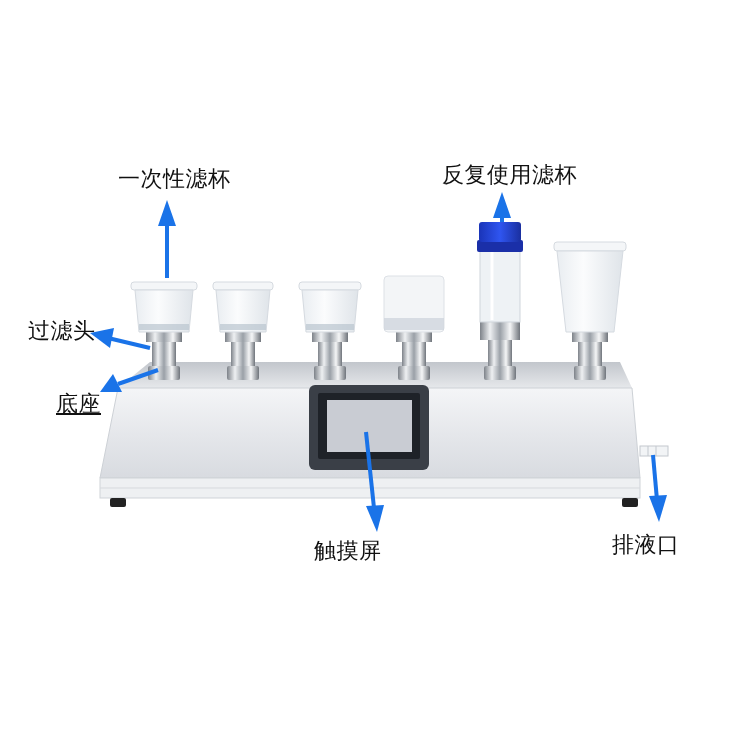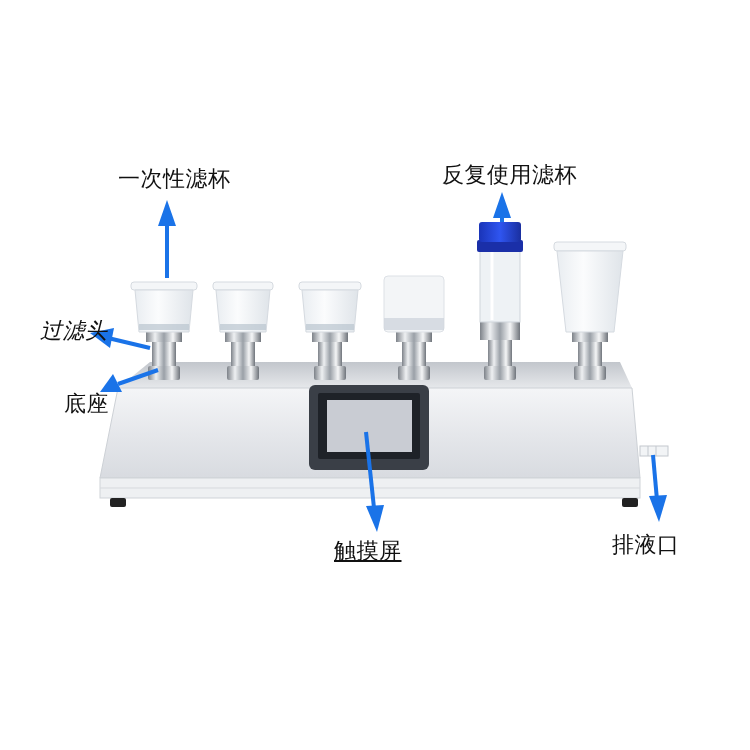"过滤头" div.label { font-style: italic -> none; left: 40px -> 28px }
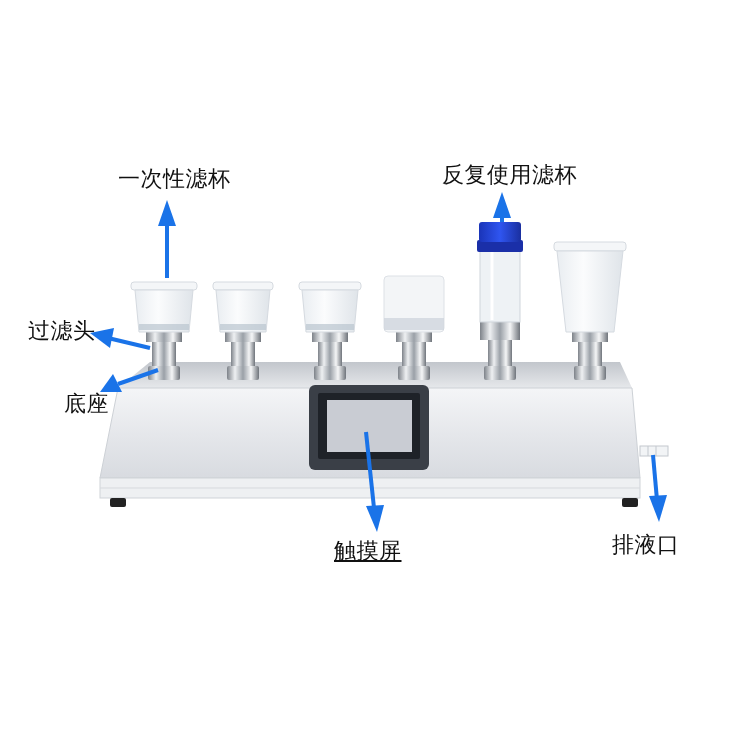"底座" div.label { left: 64px -> 56px; text-decoration: none -> underline }
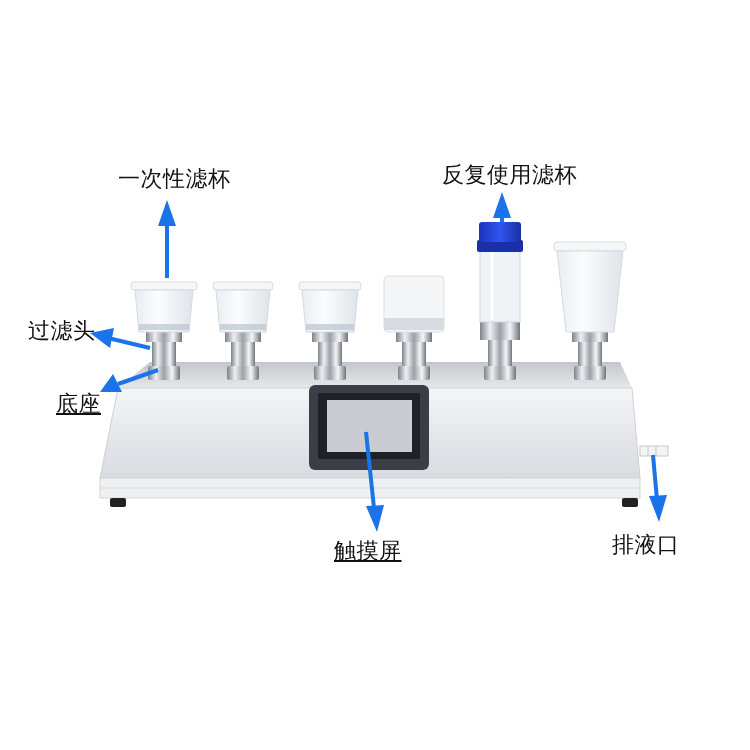"触摸屏" div.label { left: 334px -> 314px; text-decoration: underline -> none }
